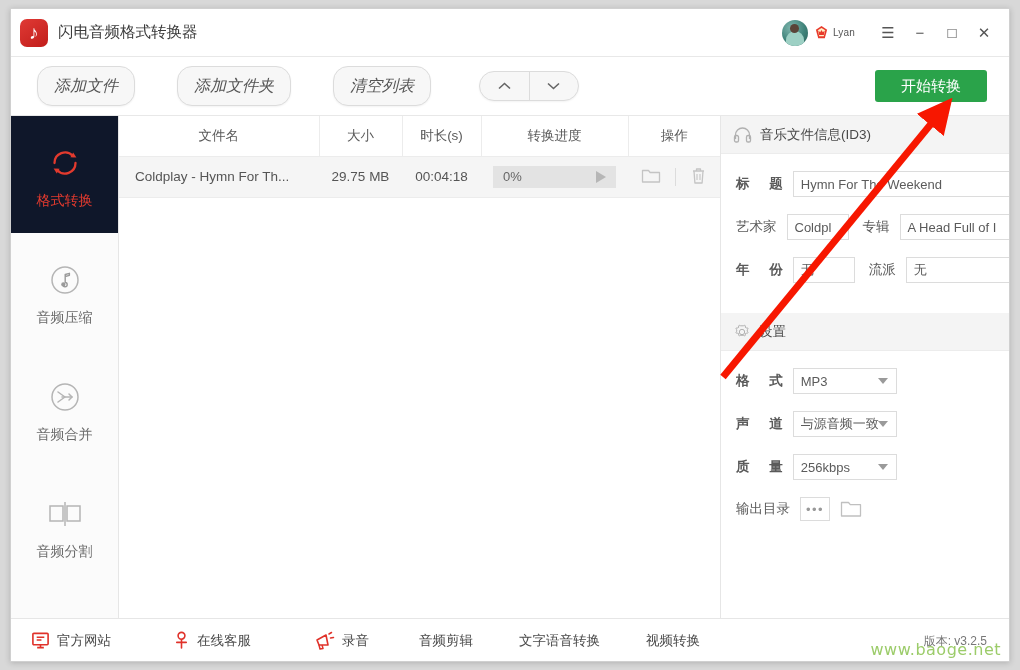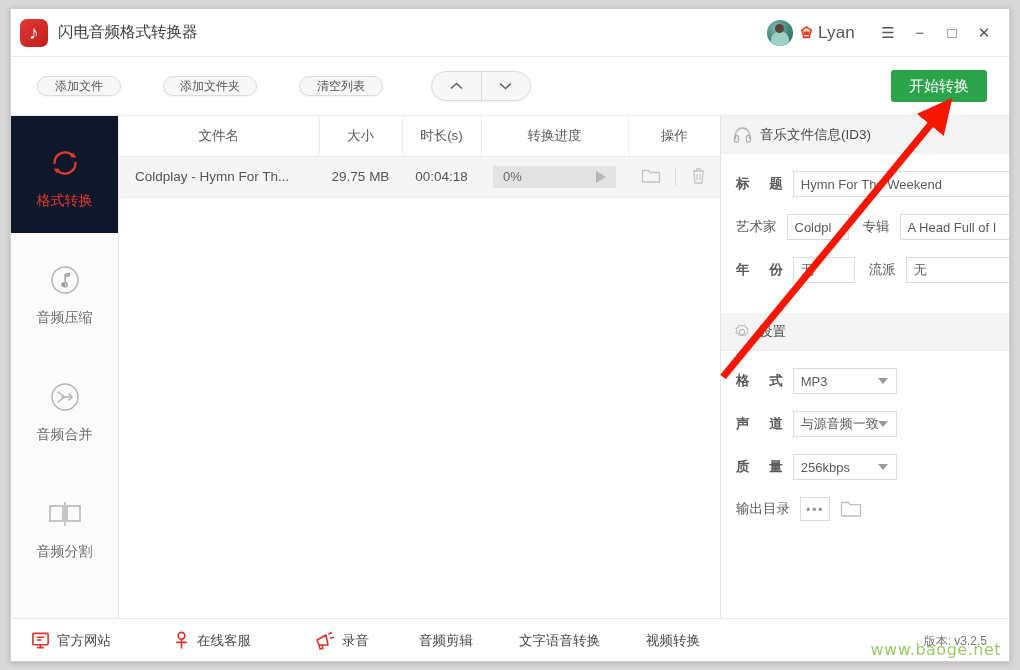"Lyan" .user-name { font-size: 17px -> 10px }
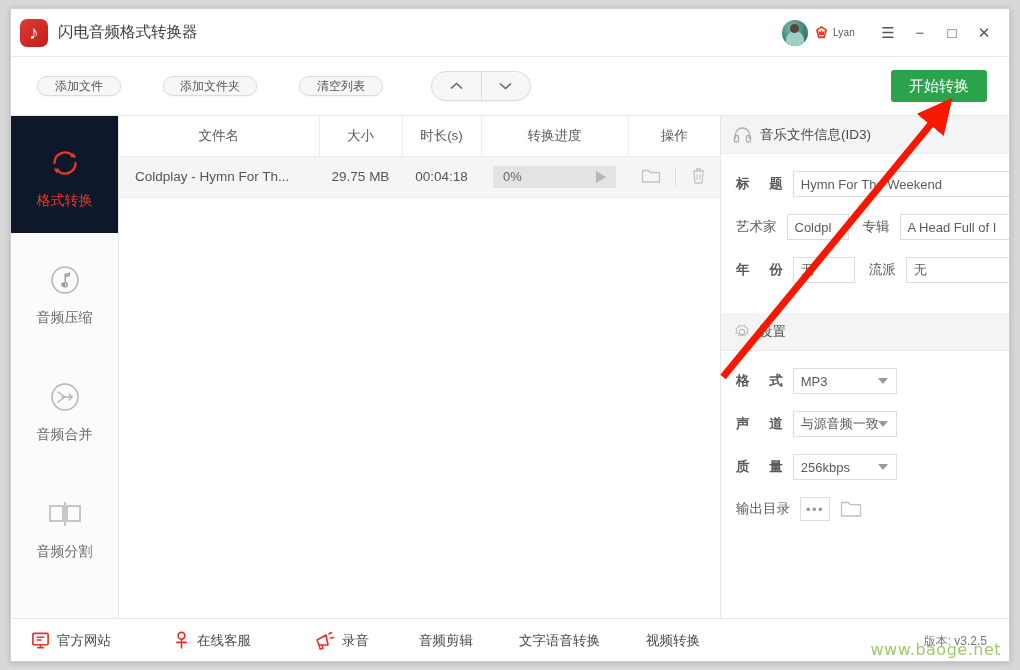"添加文件" .pill { font-size: 12px -> 16px; font-style: none -> italic; height: 20px -> 40px }
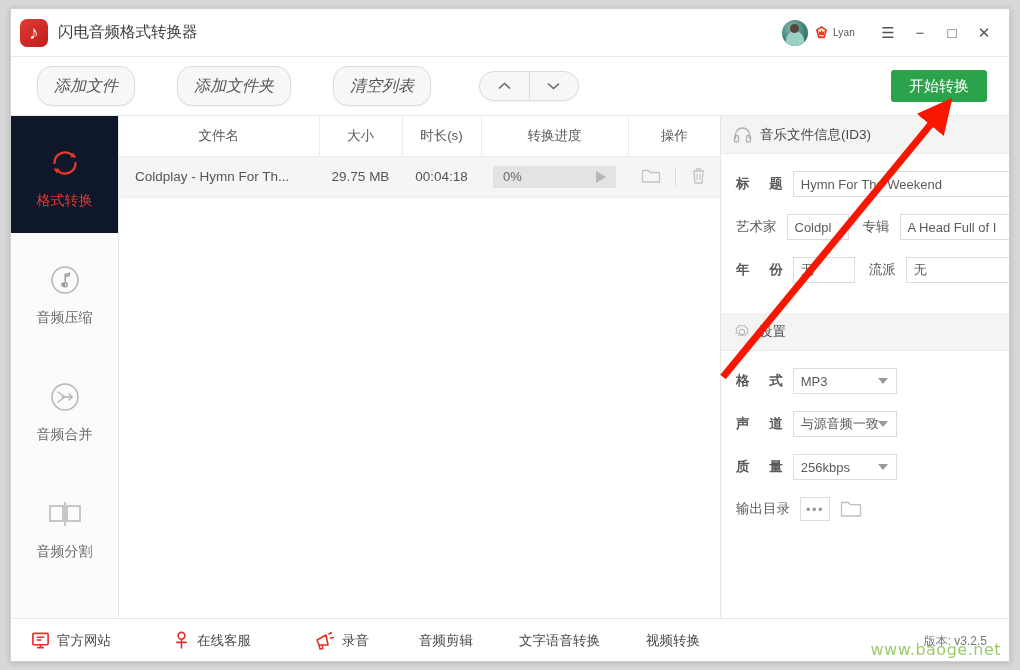"开始转换" .start-btn { width: 96px -> 112px }
